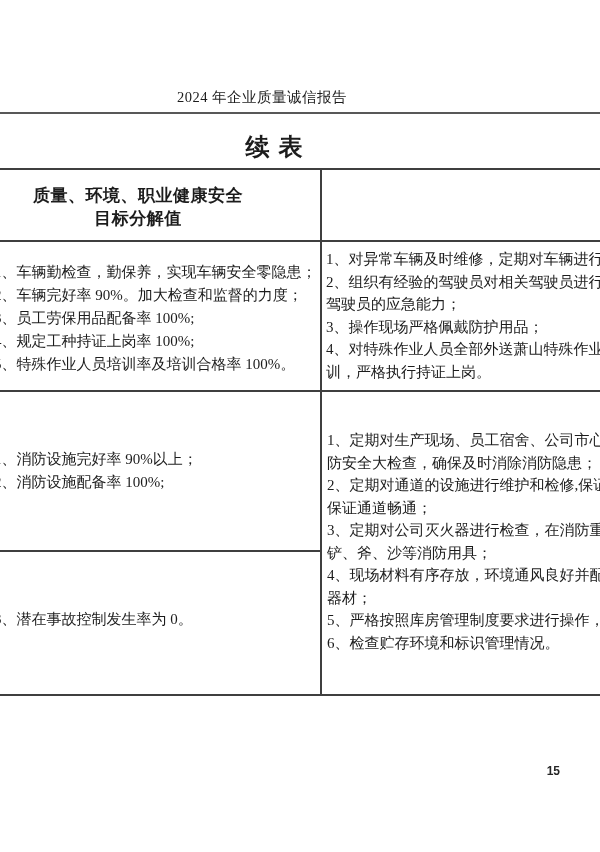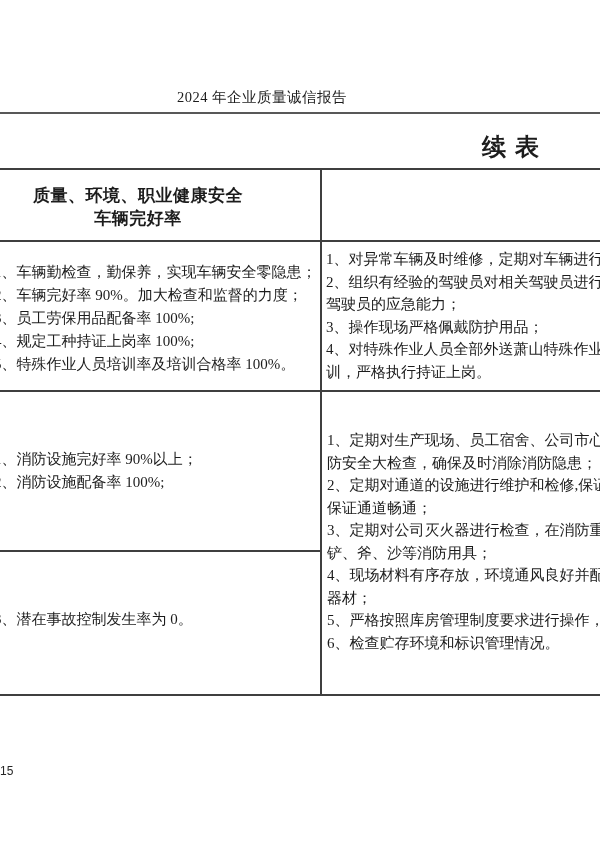"续表" .cont-title { text-align: right -> center }
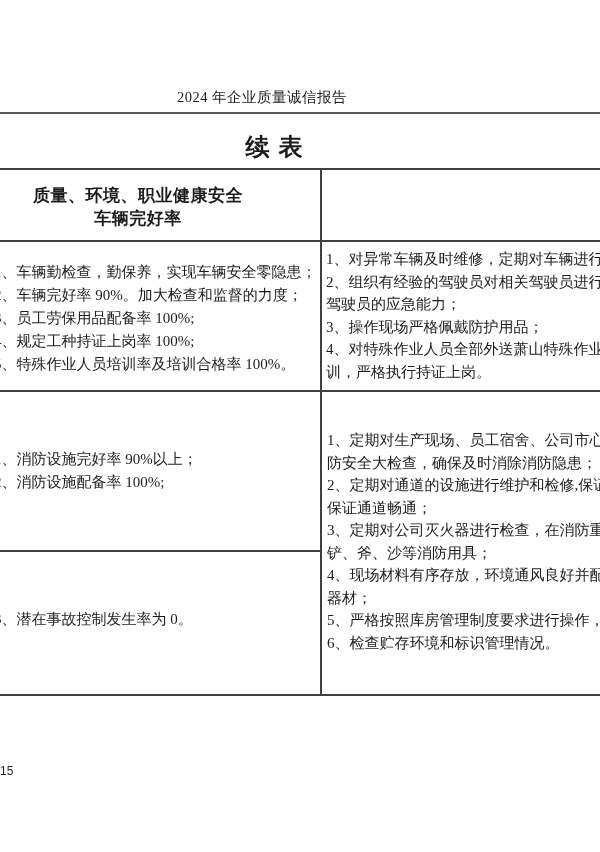"车辆完好率" div.ln { text: 车辆完好率 -> 目标分解值 }
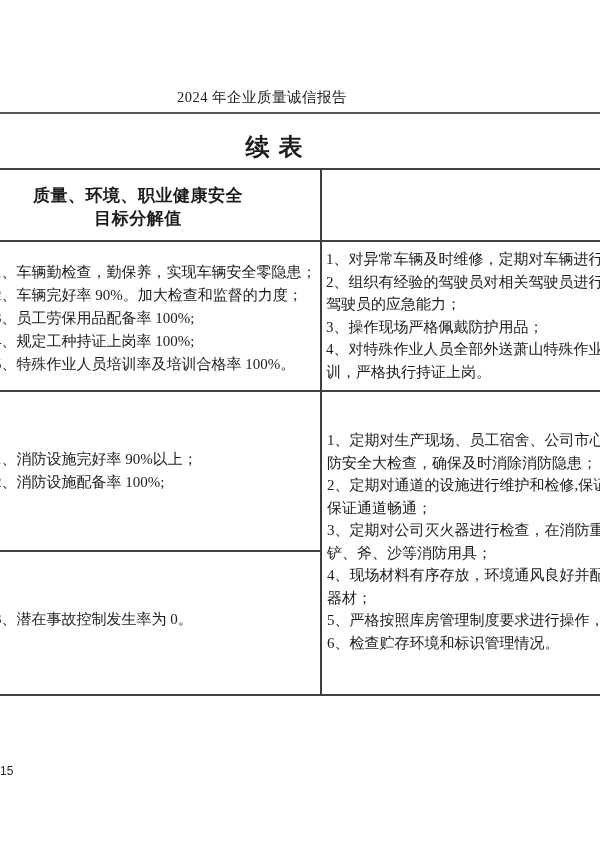"15" .page-number { font-weight: normal -> bold; text-align: left -> right }
